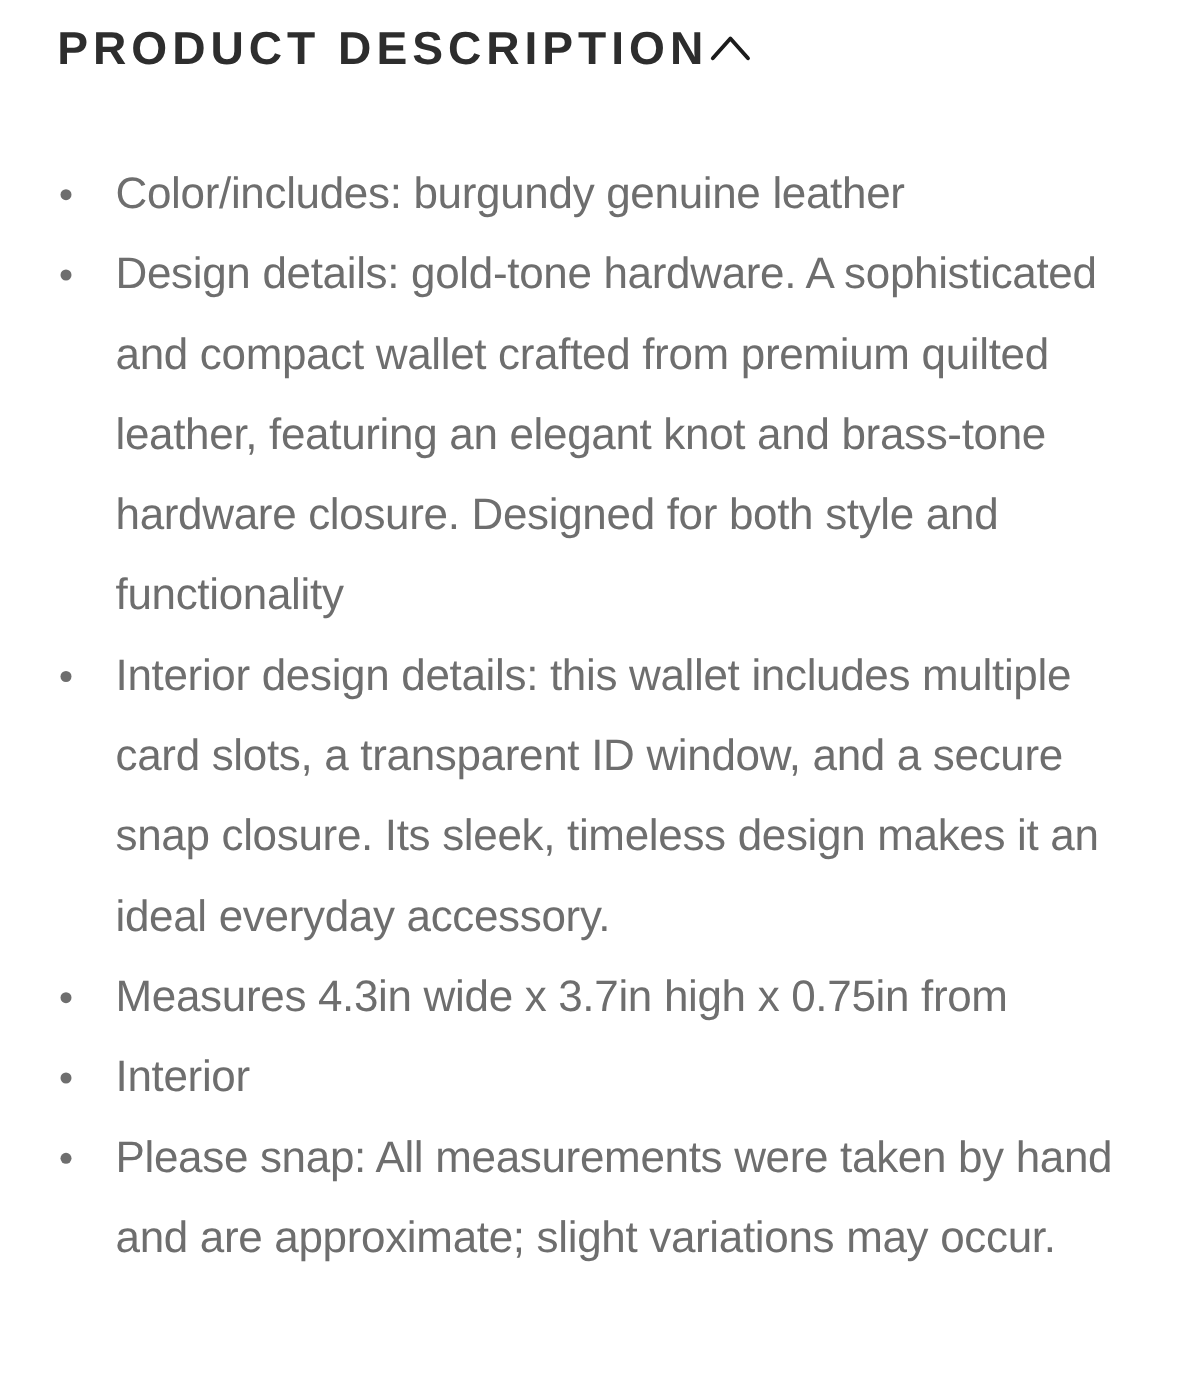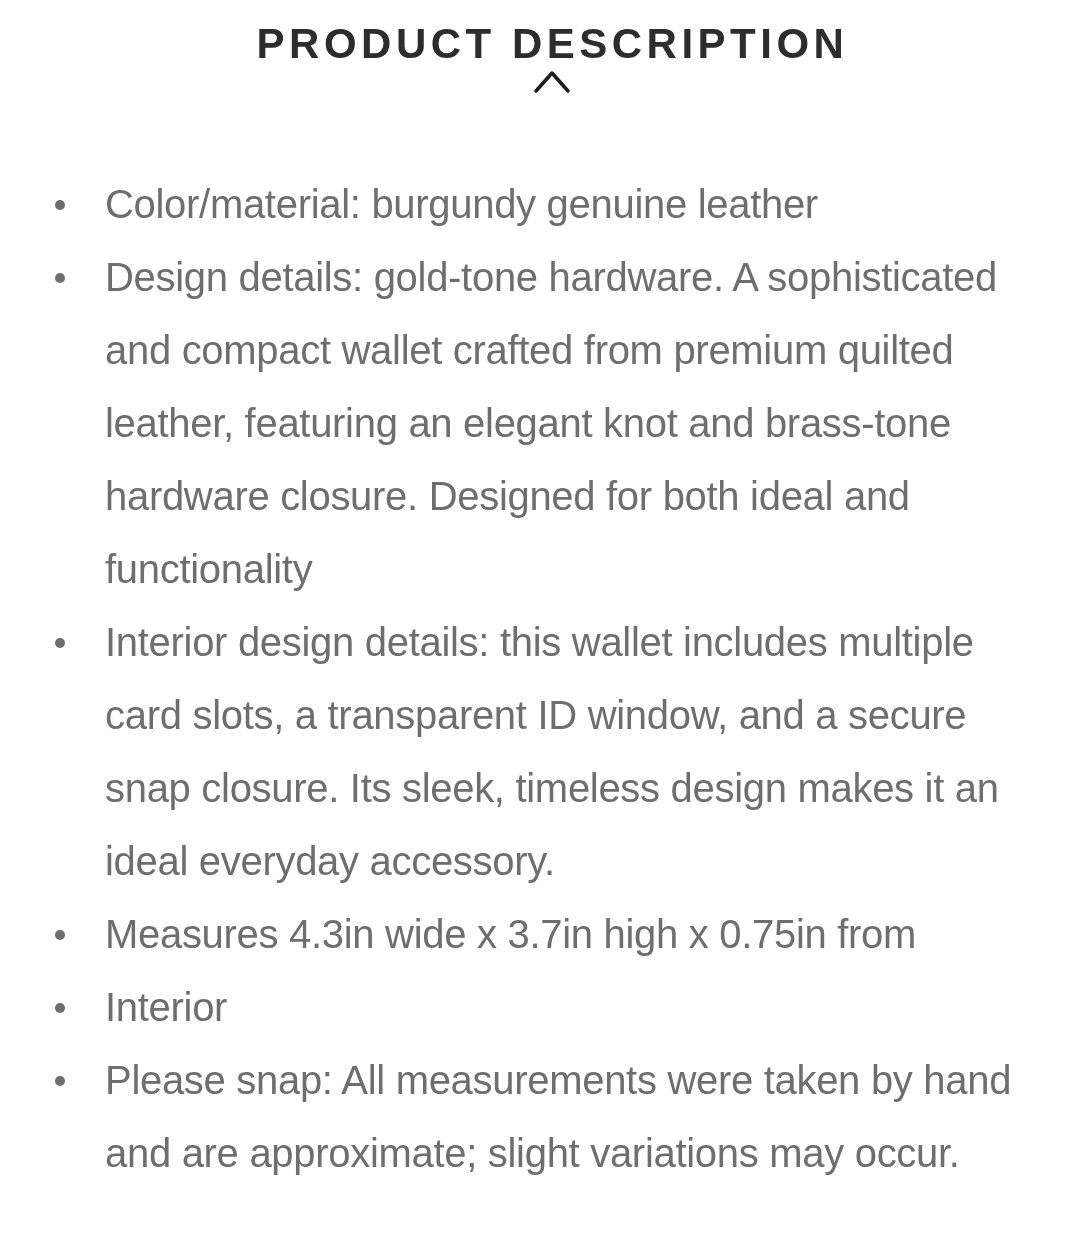"PRODUCT DESCRIPTION" .section-header { flex-direction: column -> none }
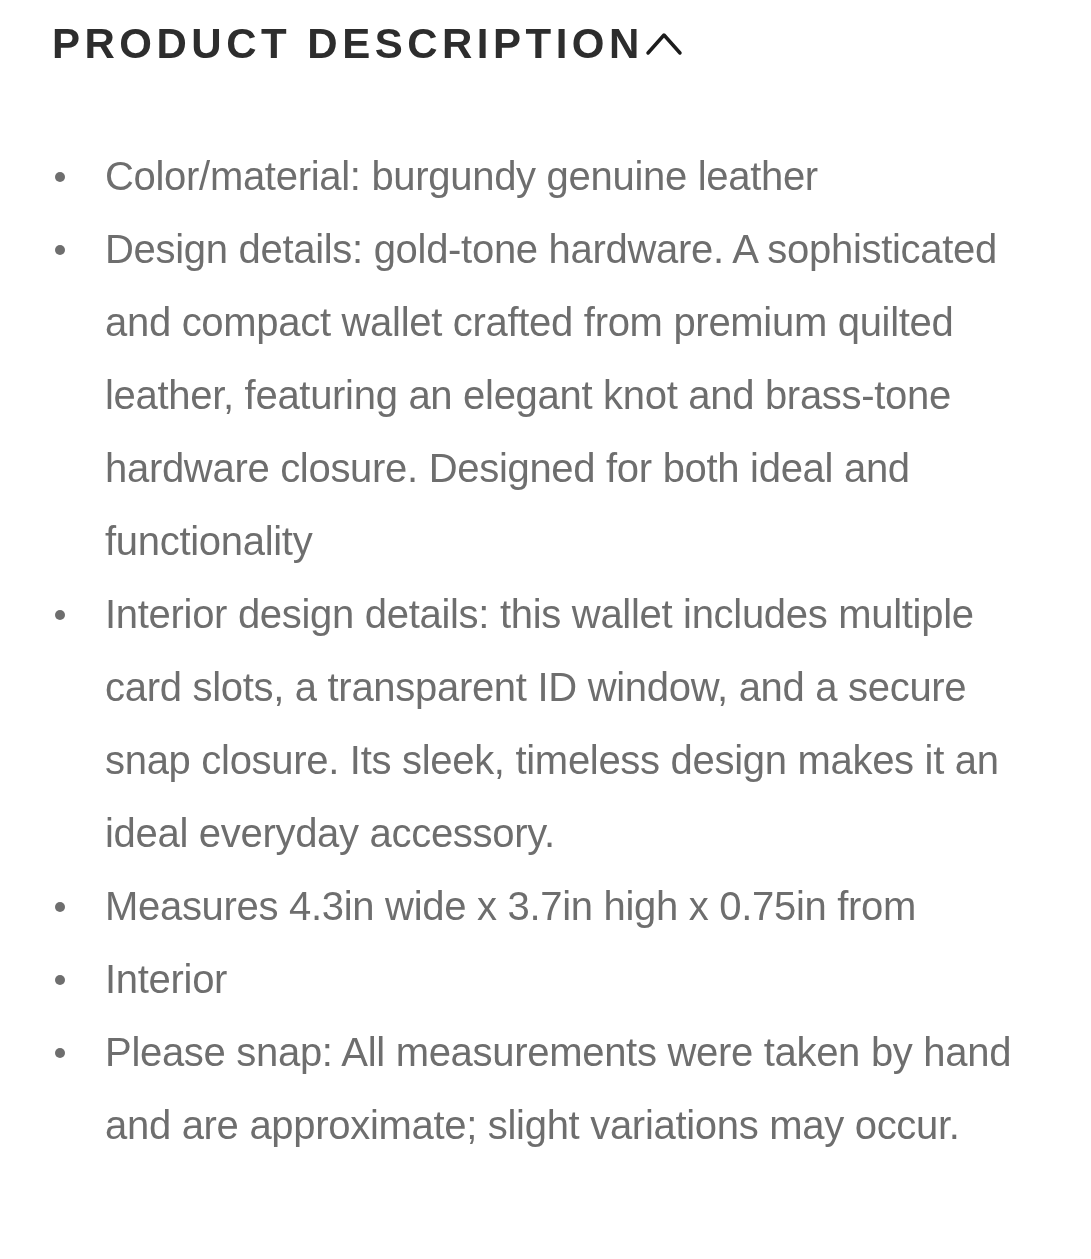"Color/material: burgundy genuine leather" span { text: Color/material -> Color/includes }
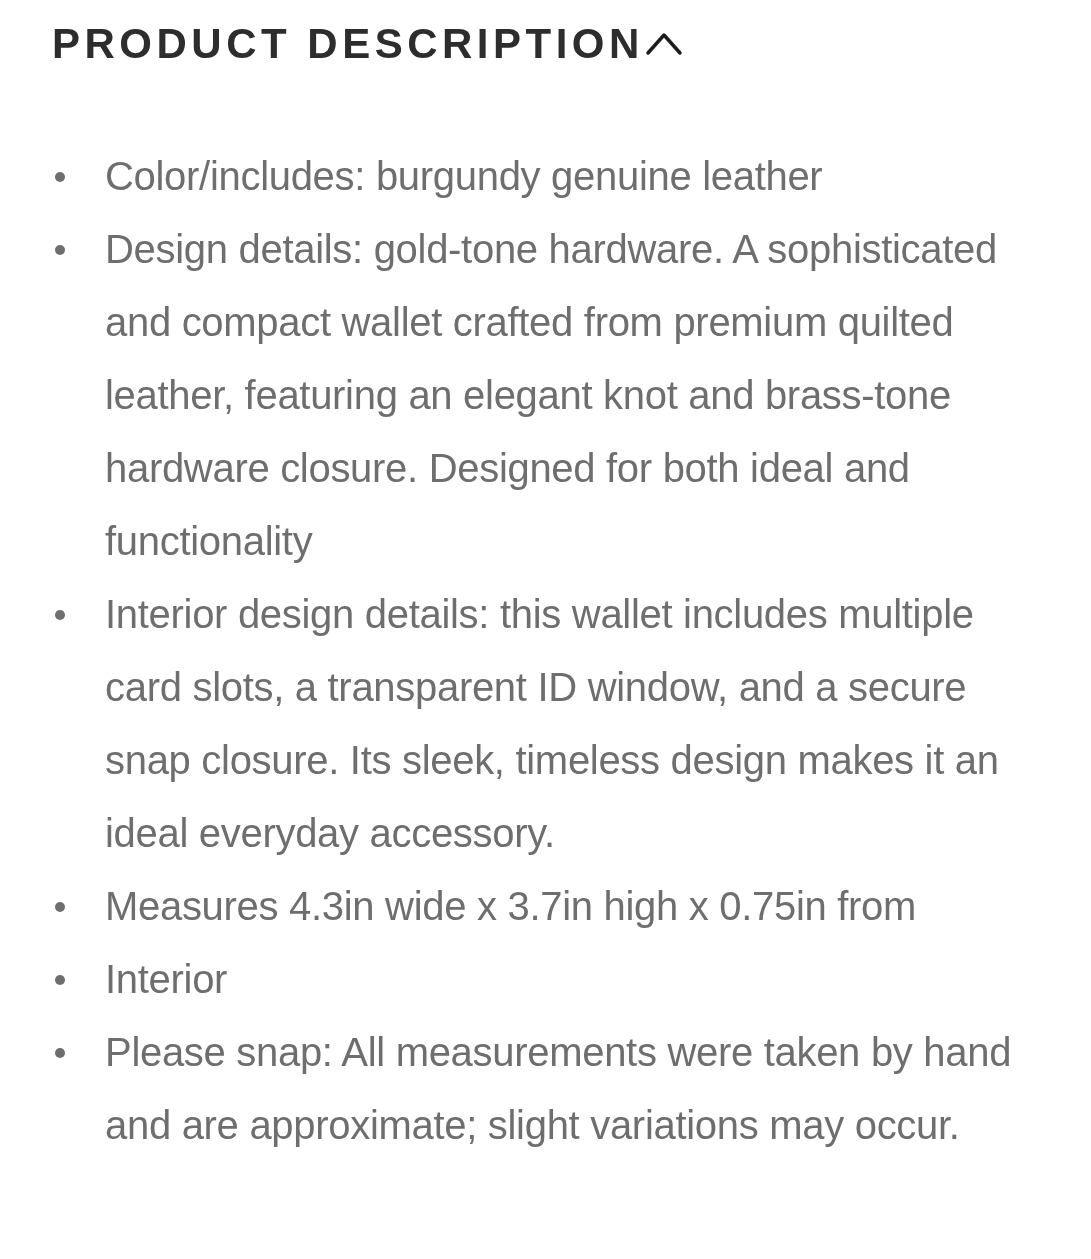"Design details: gold-tone hardware. A" span { text: ideal -> style }
